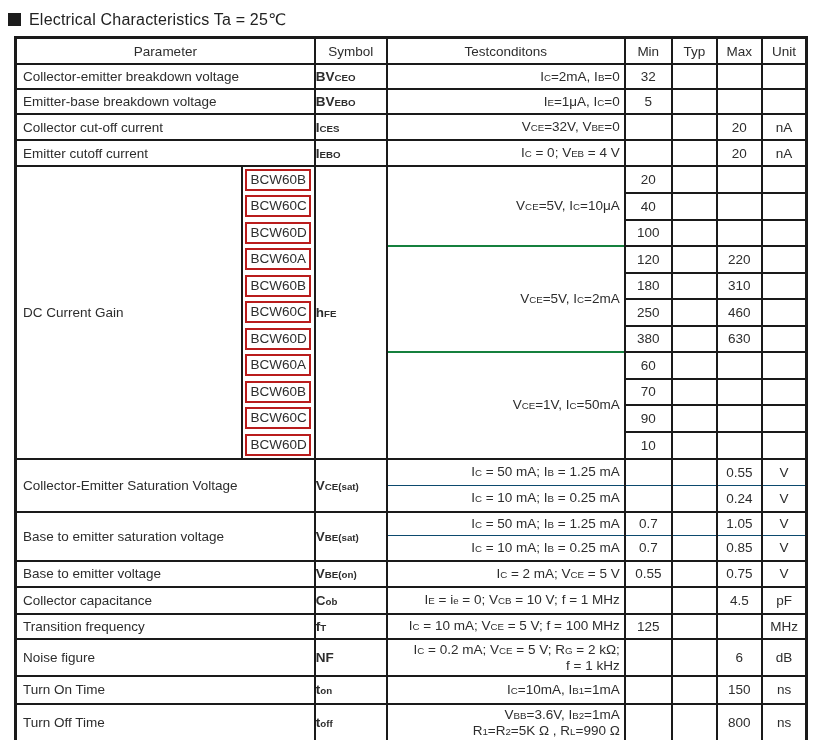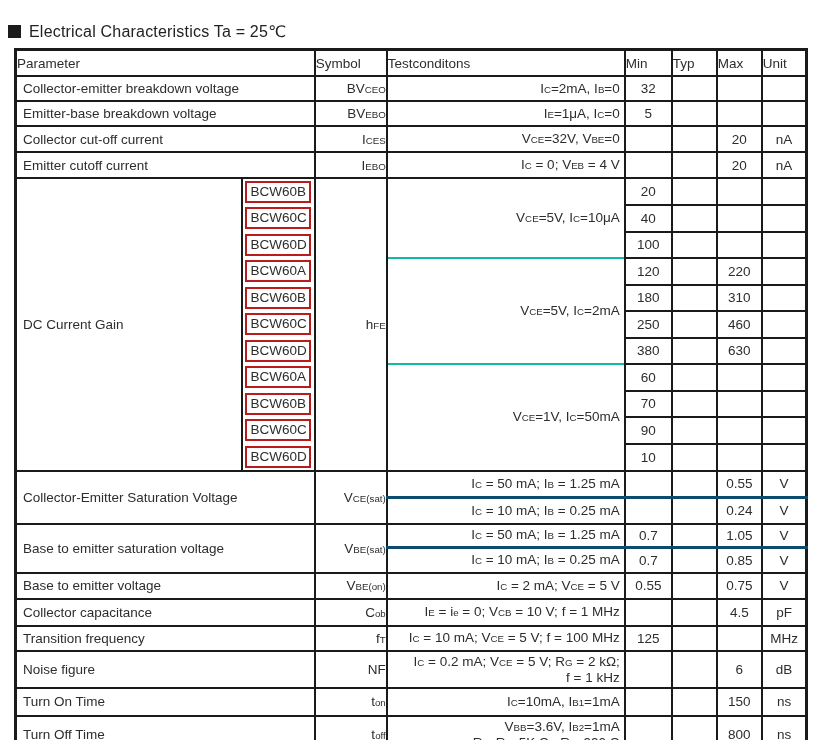"Electrical Characteristics Ta = 25℃" .page { padding: 20px 0 0 8px -> 8px 0 0 8px }
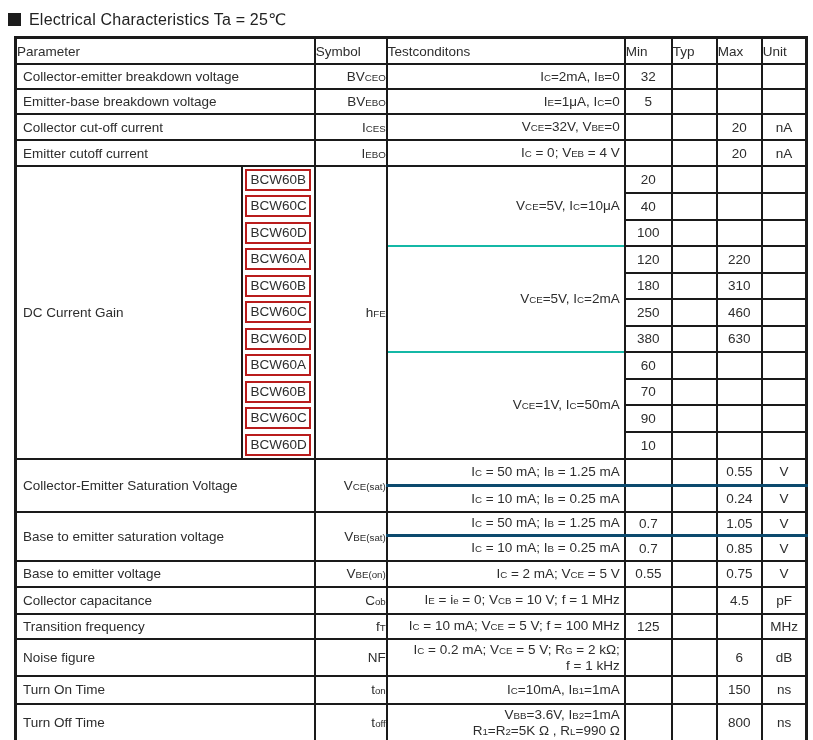"Parameter" th { text-align: left -> center }
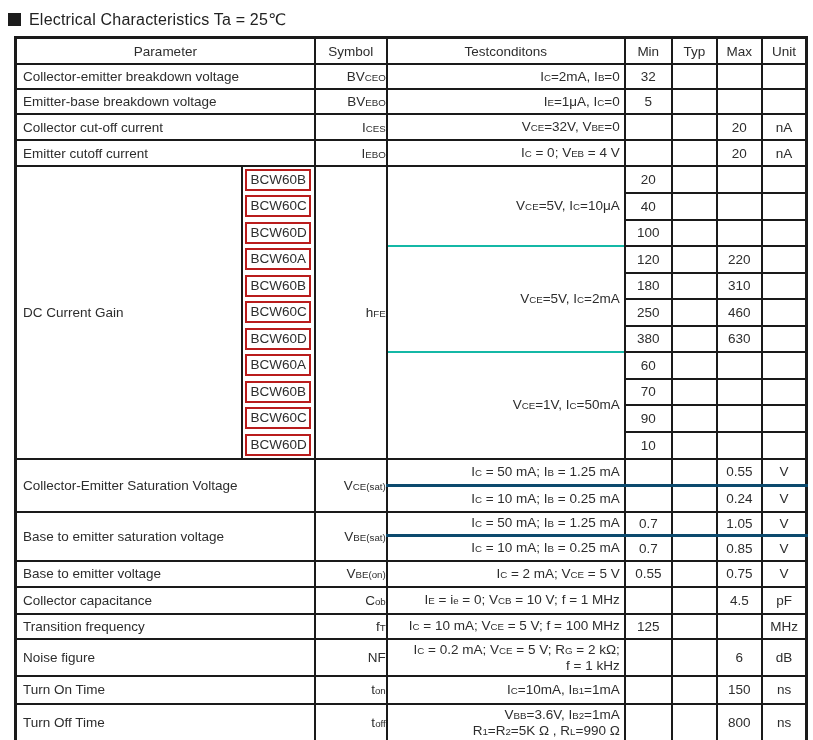"BVCEO" td.sym { font-weight: none -> bold; text-align: right -> left }
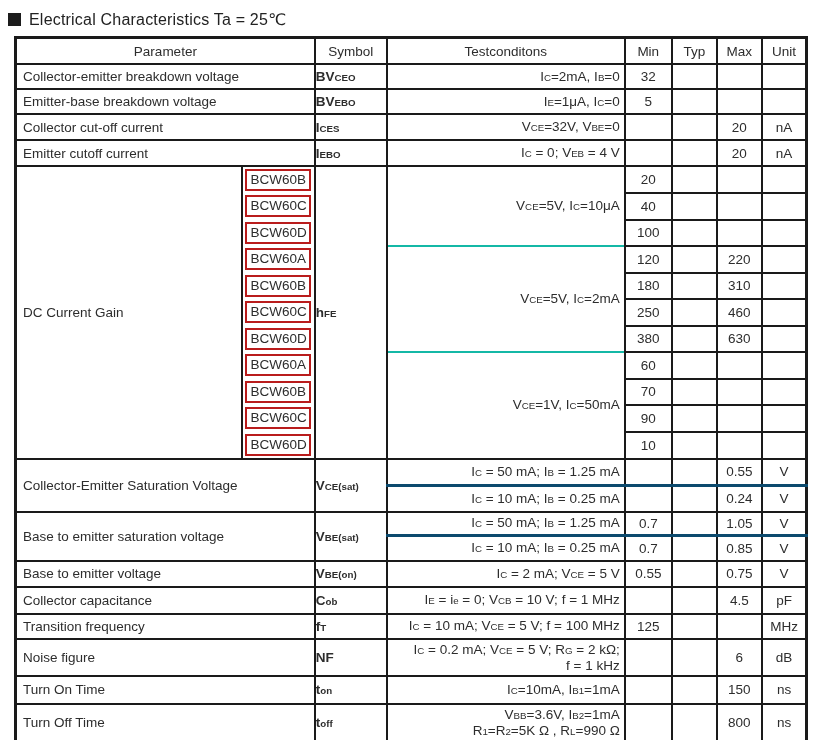"VCE=5V, IC=2mA" tr.hfe>td.gt { border-top: 2px solid #14b8a6 -> 2px solid #15803d }
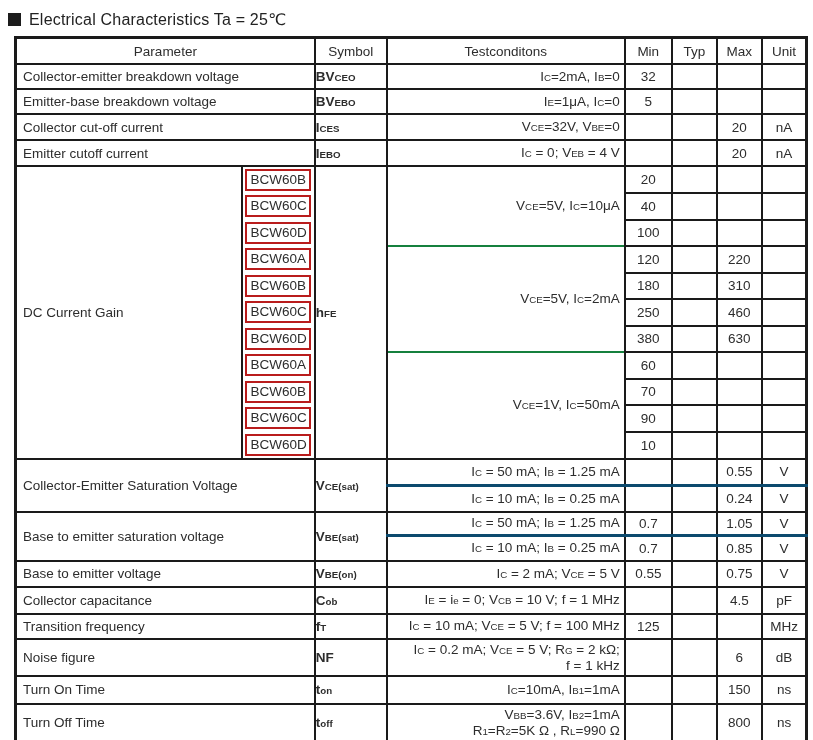"IC = 10 mA; IB" tr.inner>td { border-top: 3px solid #0c4a6e -> 1px solid #0c4a6e }
